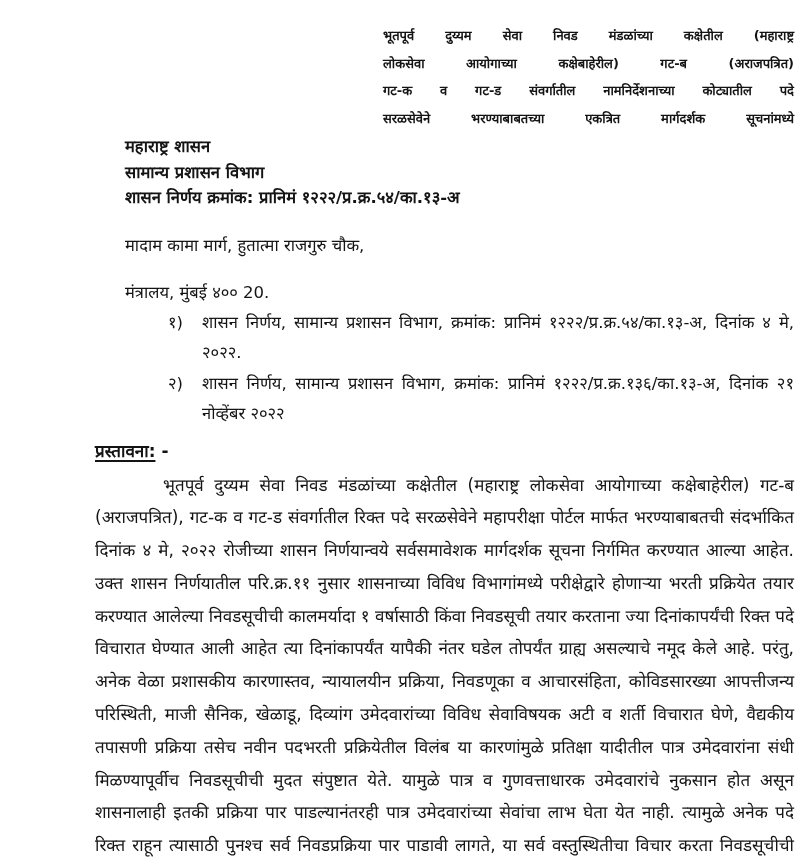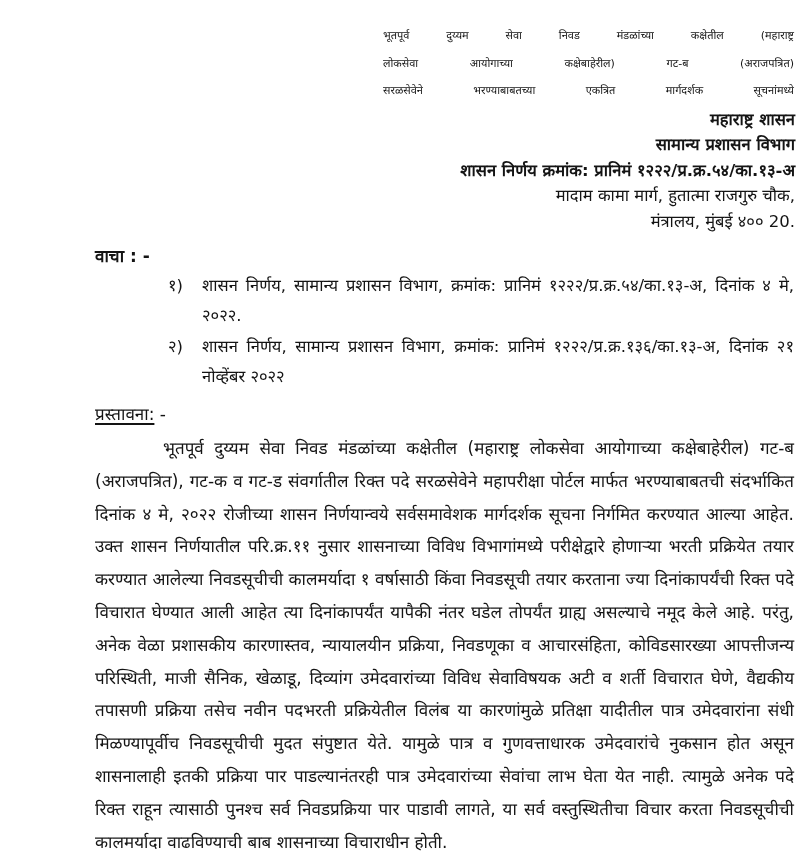"भूतपूर्व दुय्यम सेवा निवड मंडळांच्या कक्षेतील (महाराष्ट्र" .subject { font-size: 11px -> 13px; font-weight: 400 -> 700 }
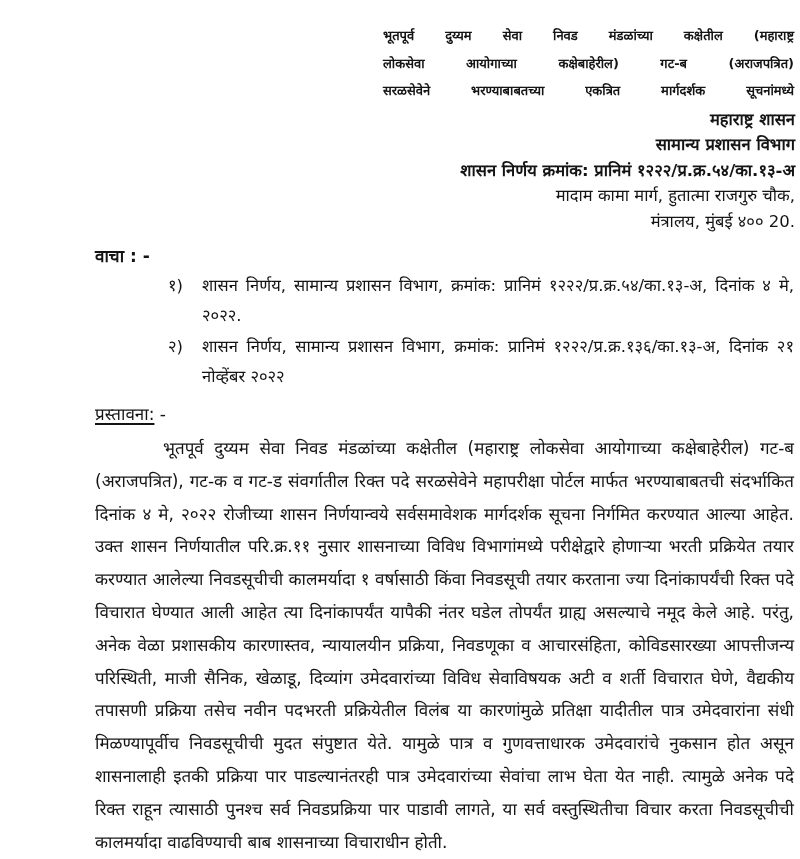"गट-क व गट-ड संवर्गातील नामनिर्देशनाच्या" div.subject-line { html: none -> <div>गट-क व गट-ड संवर्गातील नामनिर्देशनाच्या कोट्यातील पदे</div> }
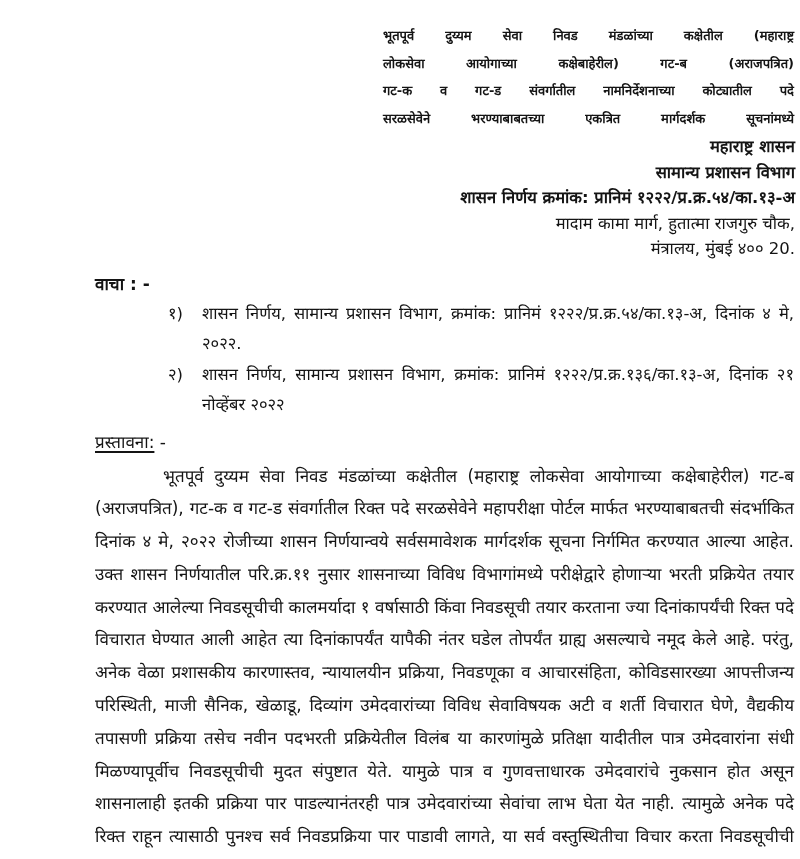"महाराष्ट्र शासन" .letterhead { text-align: right -> left }
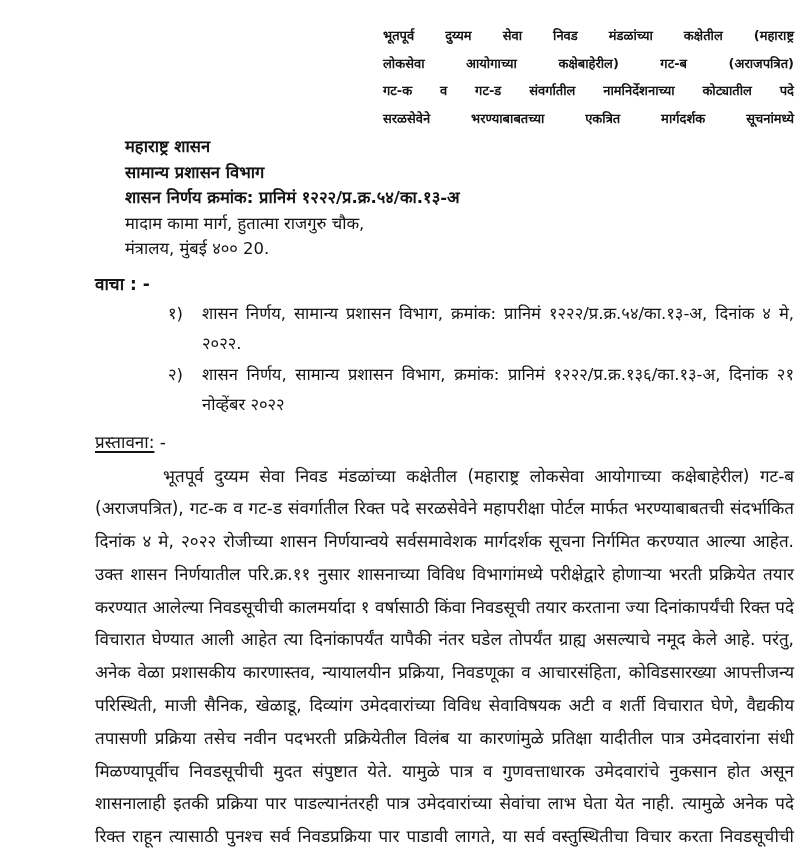"मादाम कामा मार्ग, हुतात्मा राजगुरु" .lh-reg { margin-top: none -> 22px }
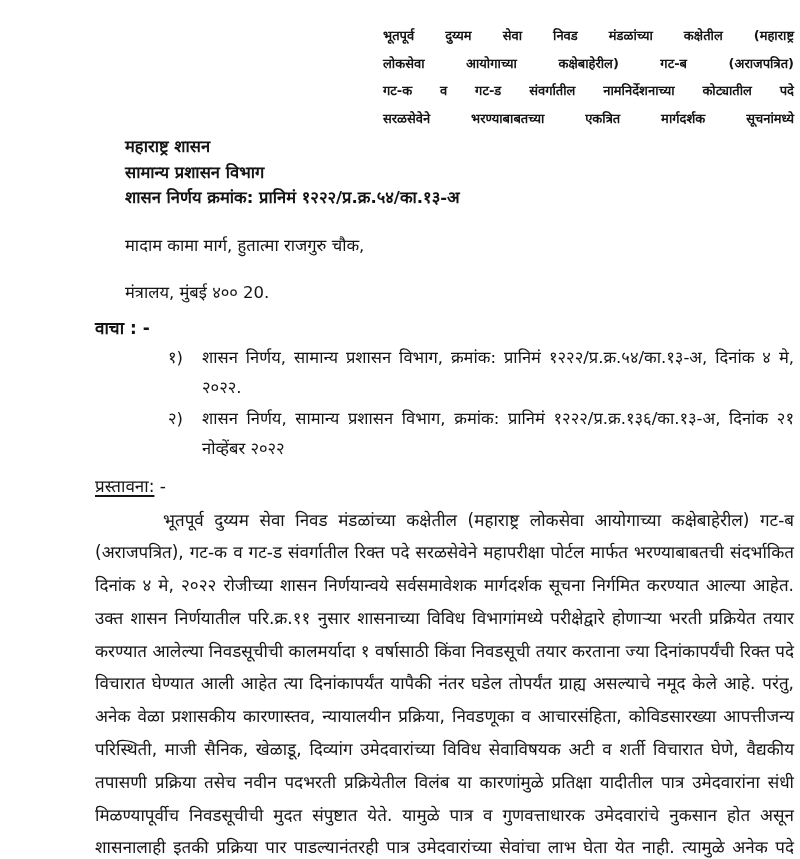"वाचा : -" div.read-heading { html: <div>वाचा : -</div> -> none }
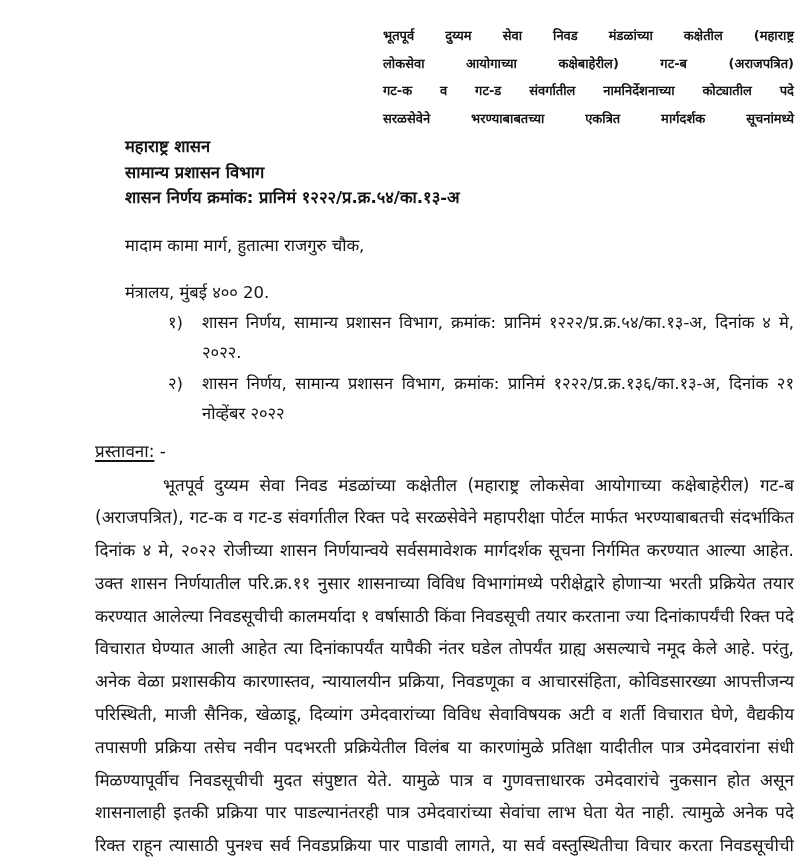"प्रस्तावना: -" .preamble-heading { font-weight: 400 -> 700 }
